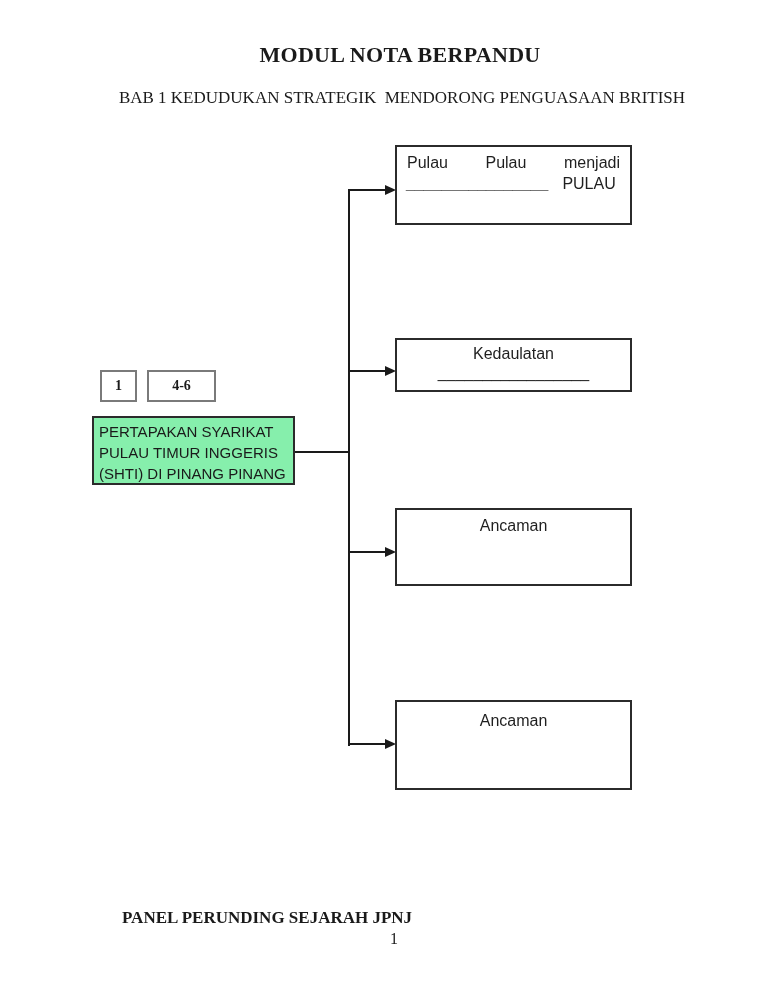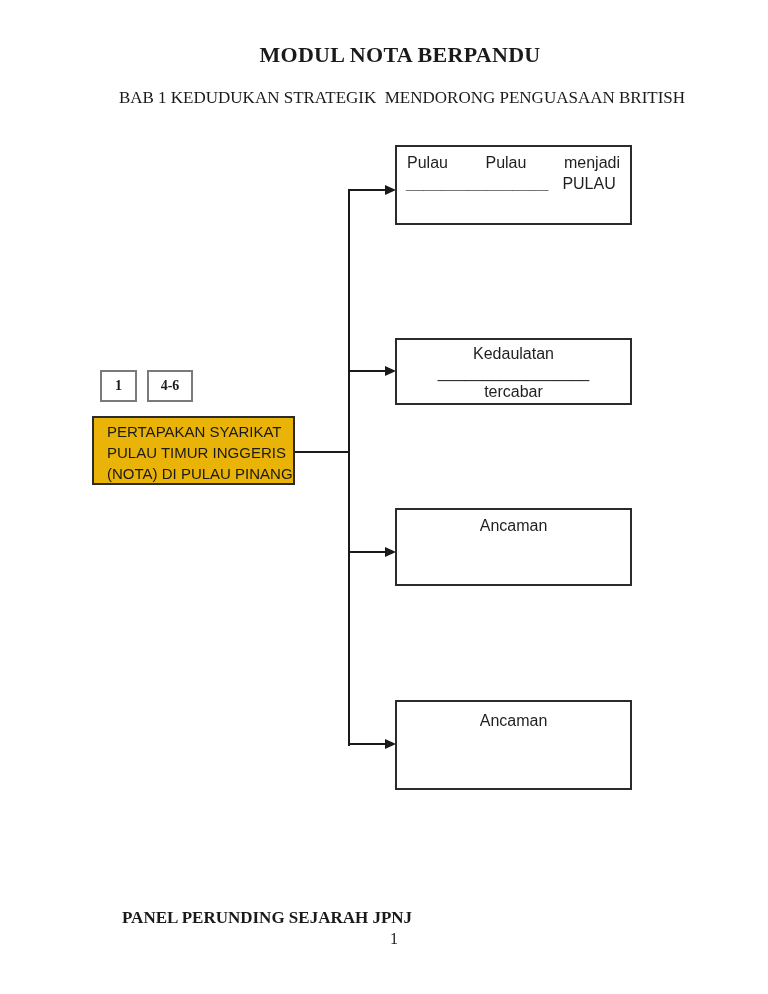"Kedaulatan" .branch.b2 { height: 67px -> 54px }
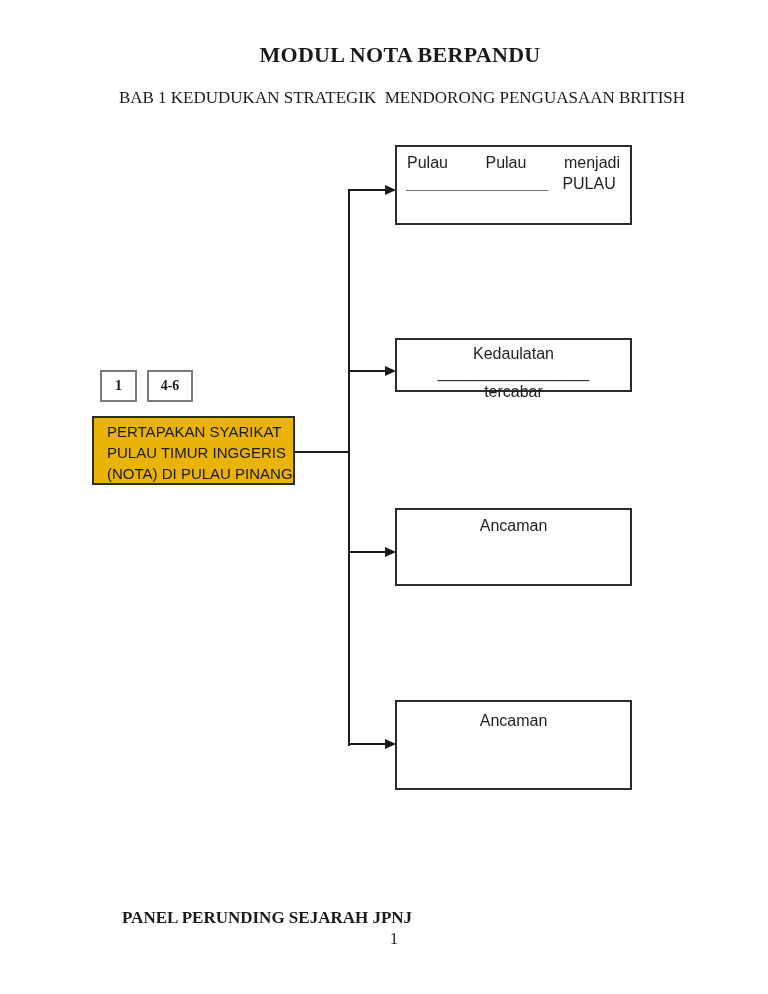"4-6" .tag-box.four-six { width: 46px -> 69px }
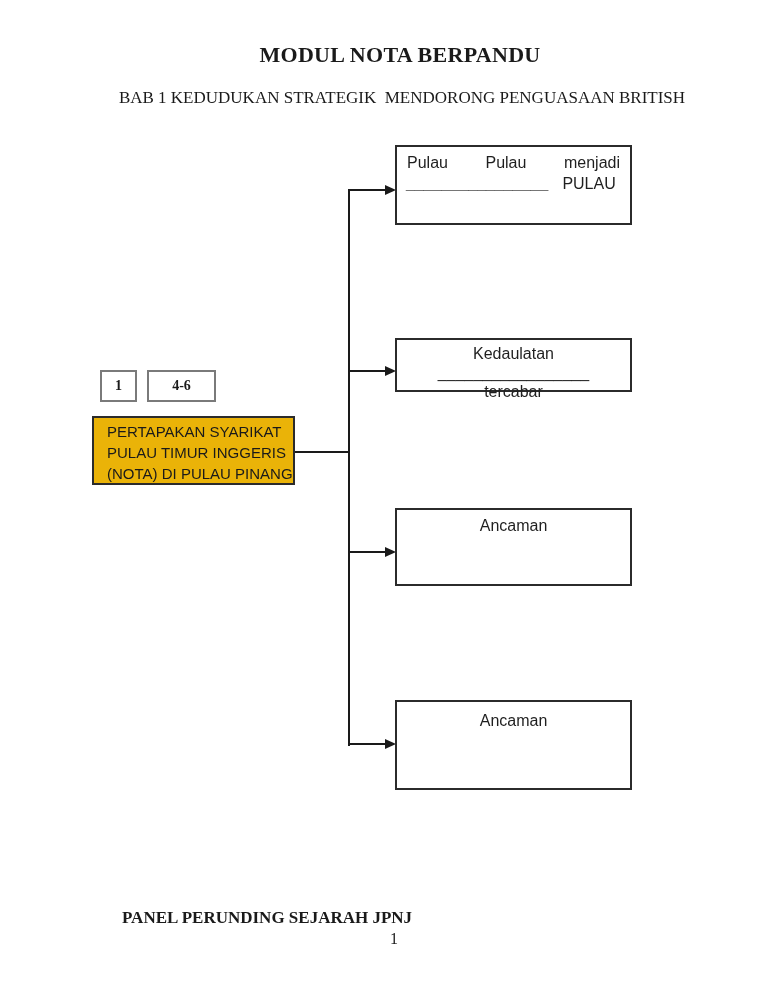"tercabar" div.b { html: <div>tercabar</div> -> none }
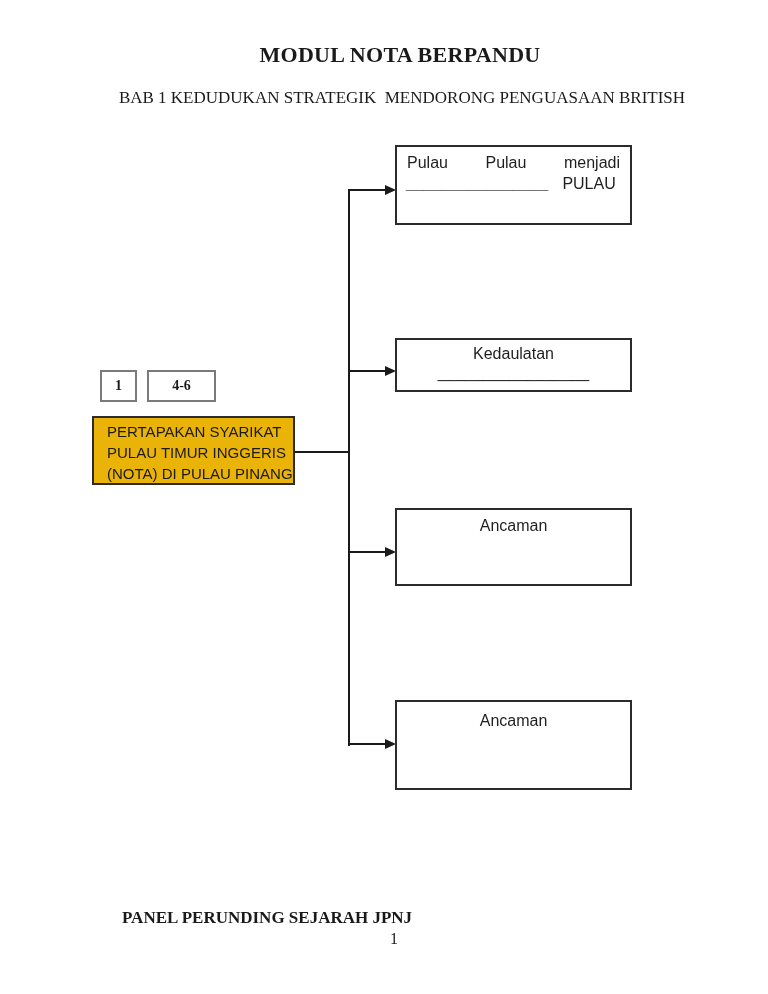"PERTAPAKAN SYARIKAT" .root-box { background: #eab308 -> #86efac; padding: 3px 13px -> 3px 5px }
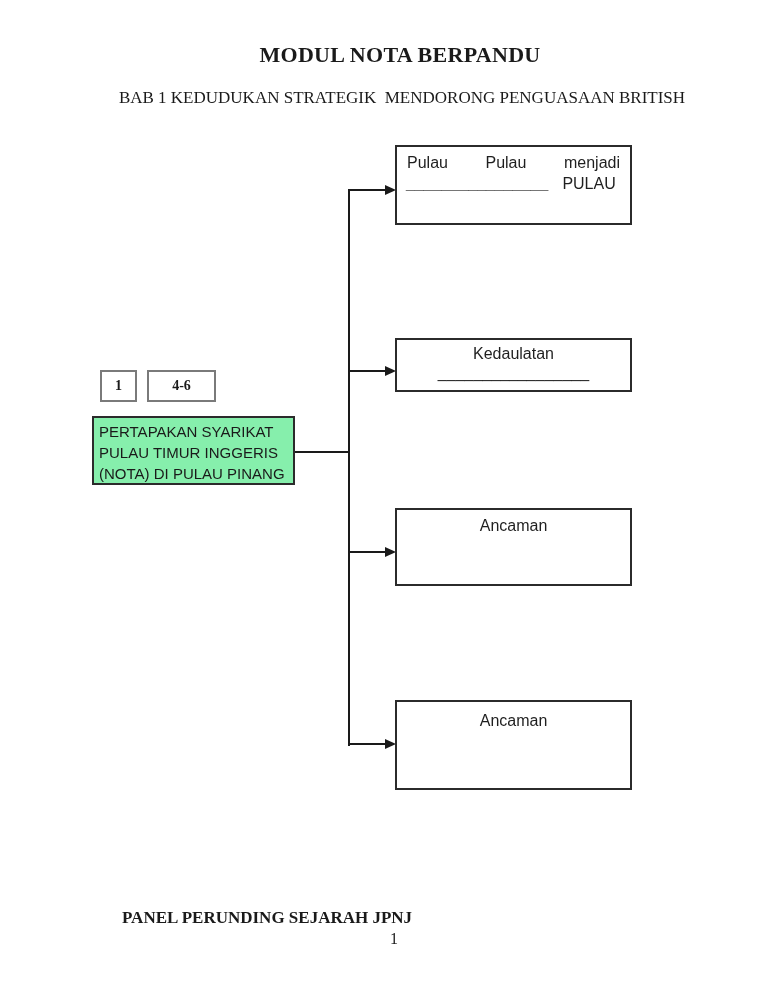"(NOTA) DI PULAU PINANG" div { text: NOTA) DI PULAU -> SHTI) DI PINANG }
